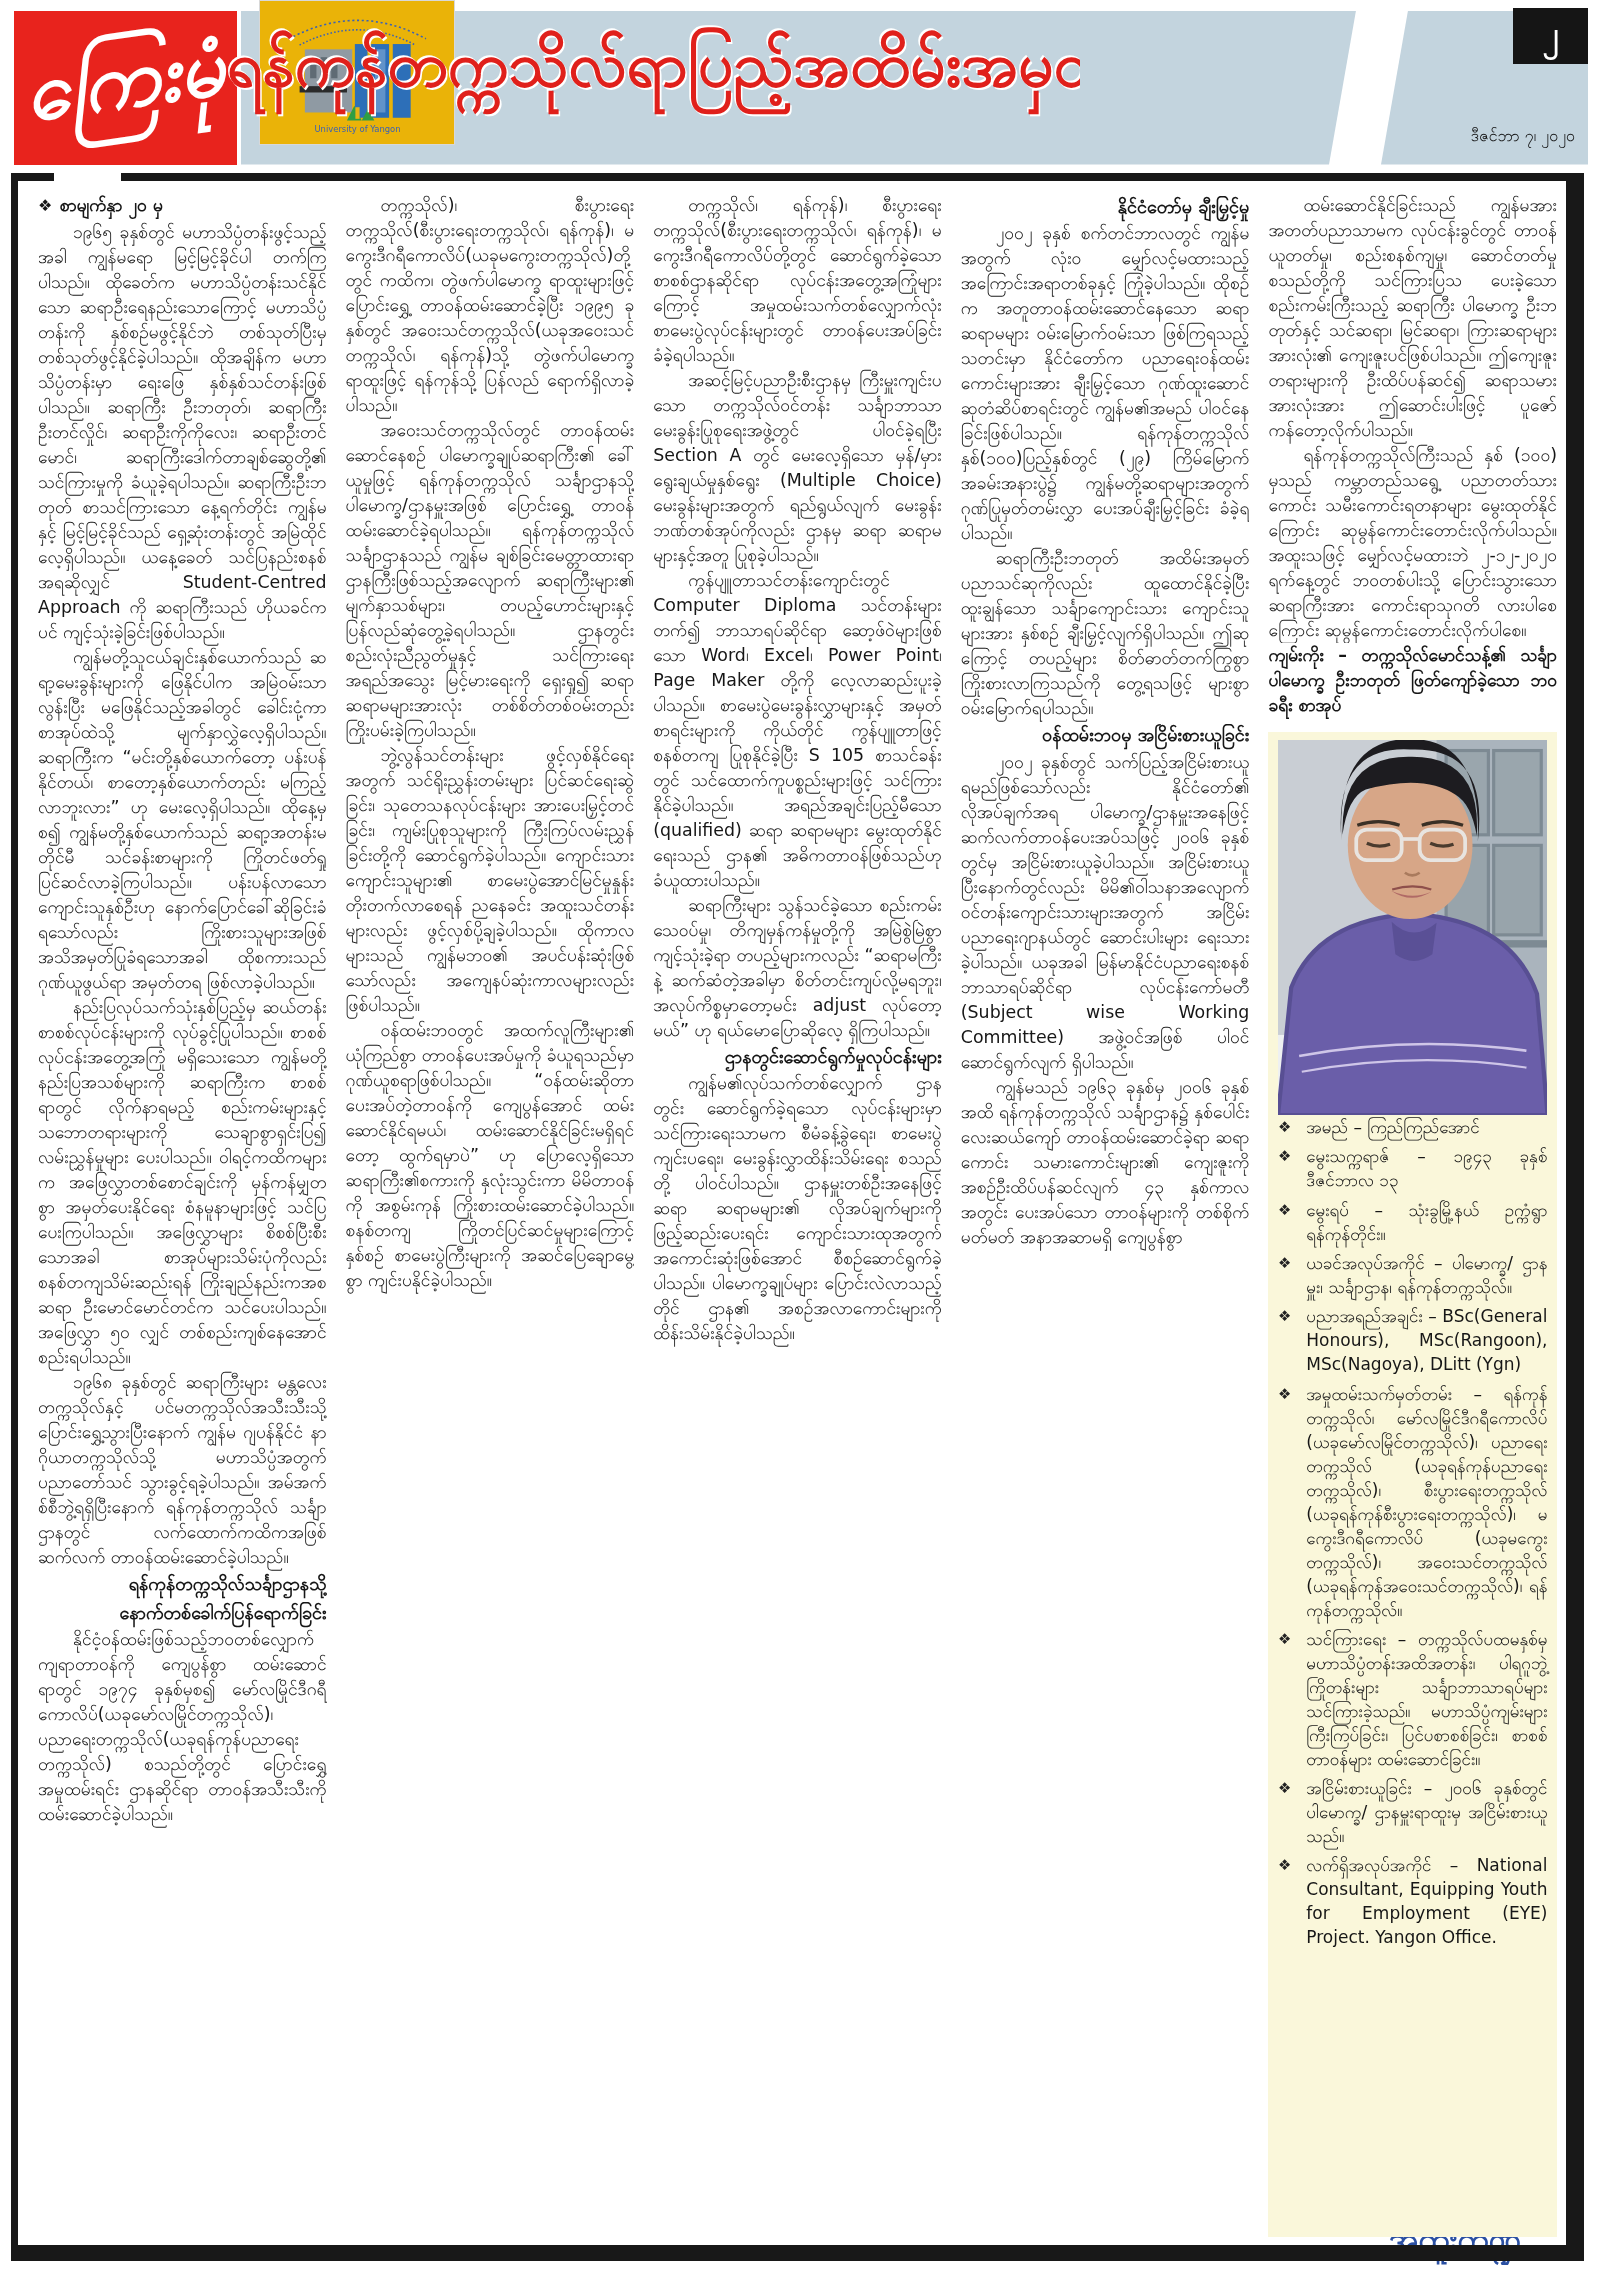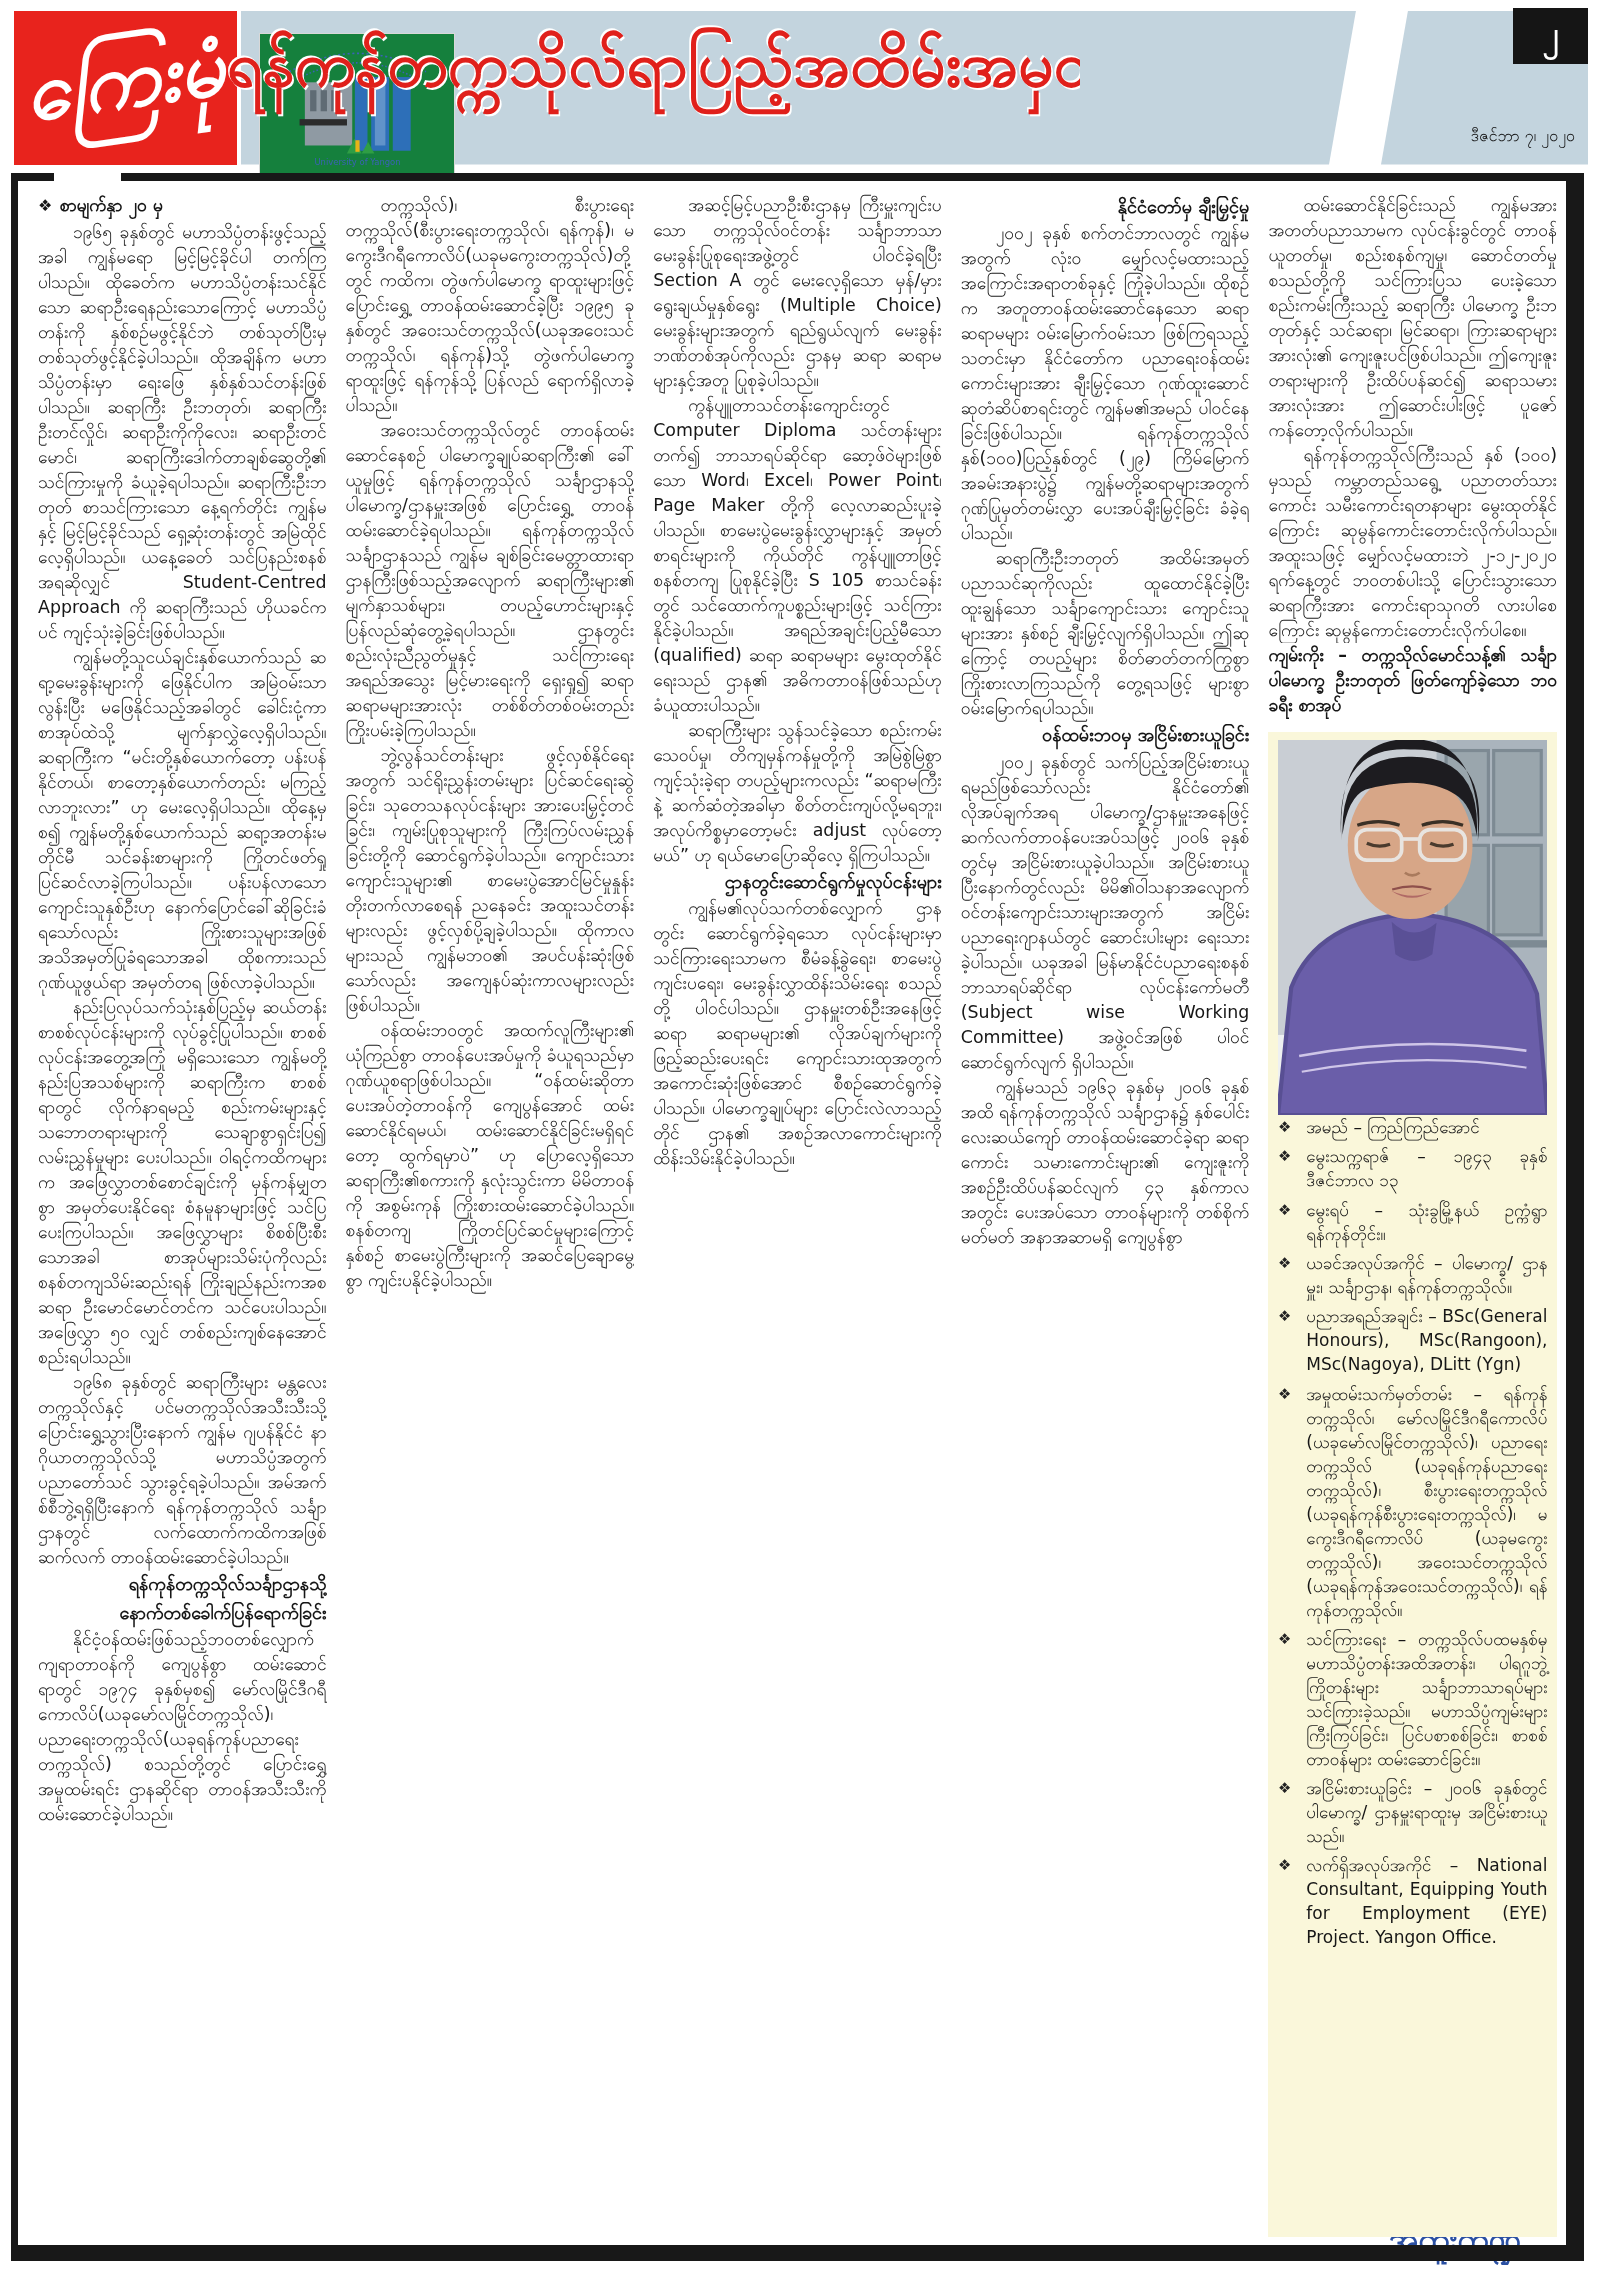"University of Yangon" .logo-card { background: #15803d -> #eab308; top: 33px -> 0 }
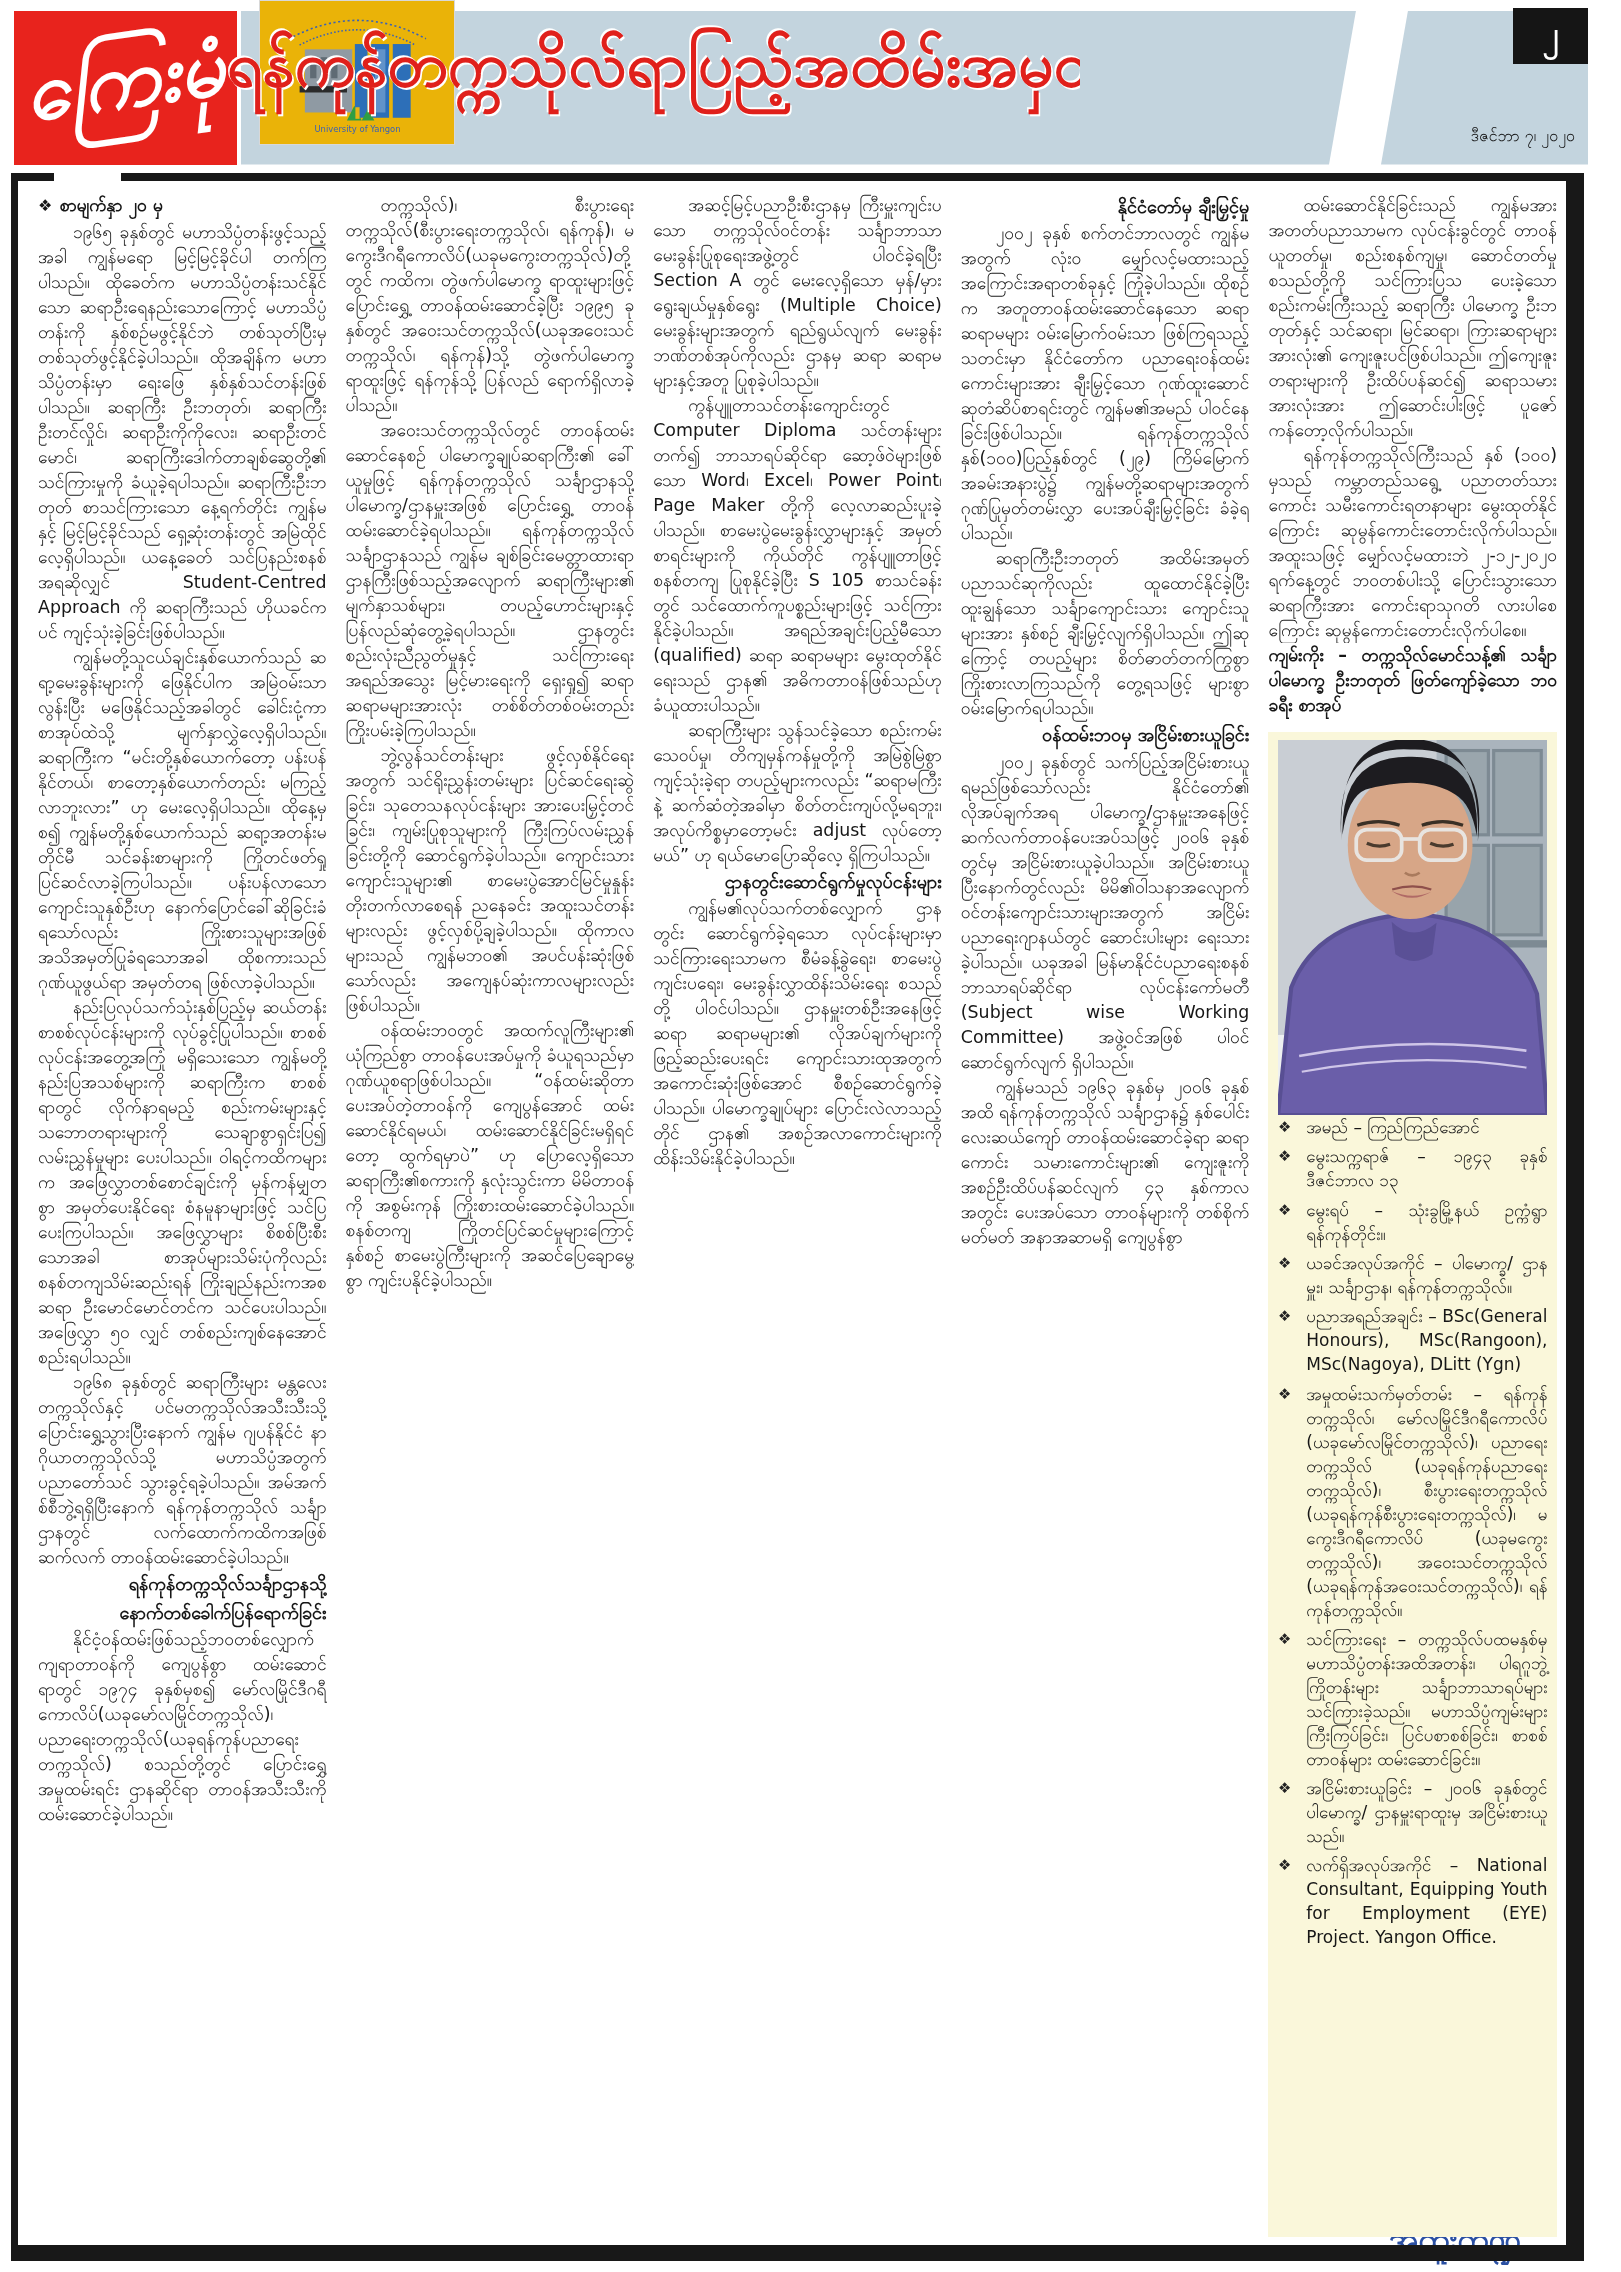"တက္ကသိုလ်၊ ရန်ကုန်)၊" p { html: none -> <p>တက္ကသိုလ်၊ ရန်ကုန်)၊ စီးပွားရေးတက္ကသိုလ်(စီးပွားရေးတက္ကသိုလ်၊ ရန်ကုန်)၊ မကွေးဒီဂရီကောလိပ်တို့တွင် ဆောင်ရွက်ခဲ့သော စာစစ်ဌာနဆိုင်ရာ လုပ်ငန်းအတွေ့အကြုံများကြောင့် အမှုထမ်းသက်တစ်လျှောက်လုံး စာမေးပွဲလုပ်ငန်းများတွင် တာဝန်ပေးအပ်ခြင်း ခံခဲ့ရပါသည်။</p> }
